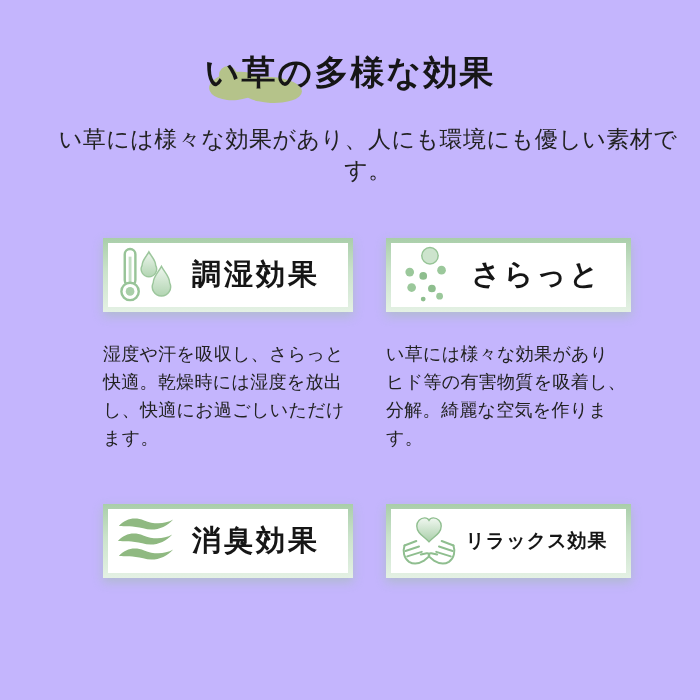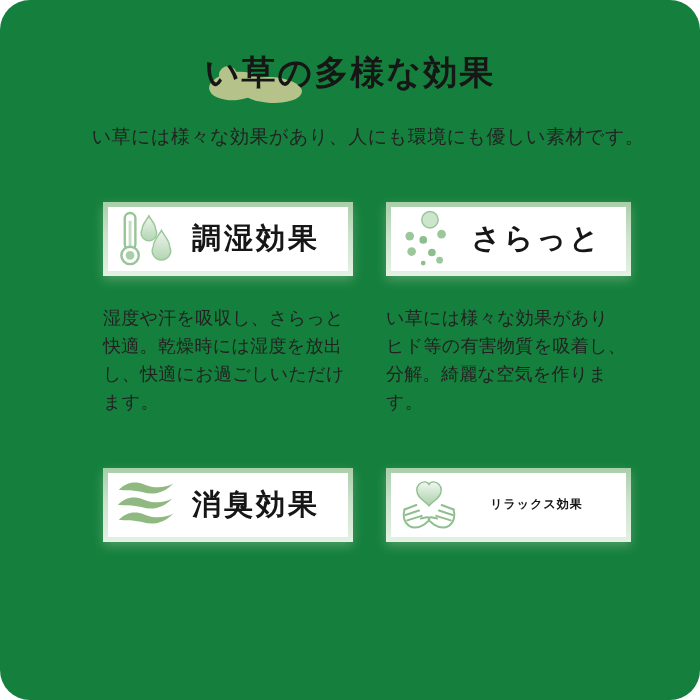"い草の多様な効果" .page { background: #15803d -> #c4b5fd; border-radius: 30px -> none }
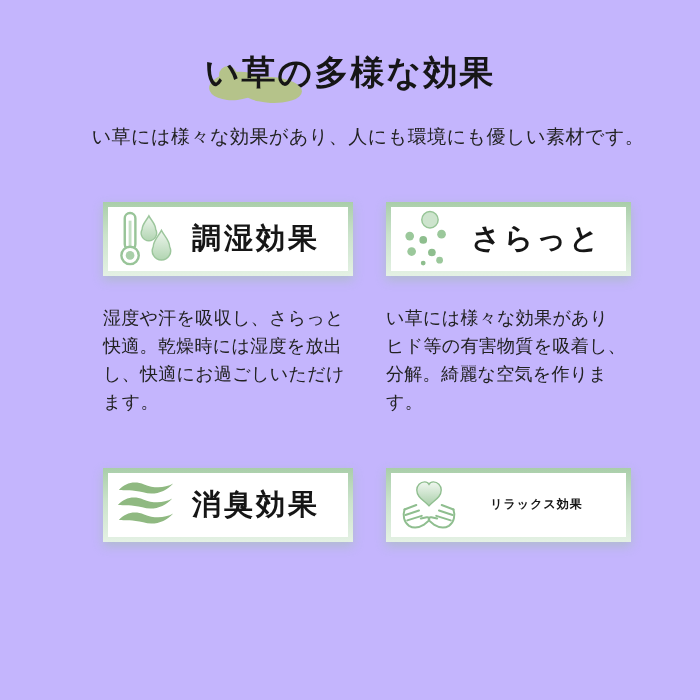"い草には様々な効果があり、人にも環境にも優しい素材です。" p.subtitle { font-size: 19px -> 23px }
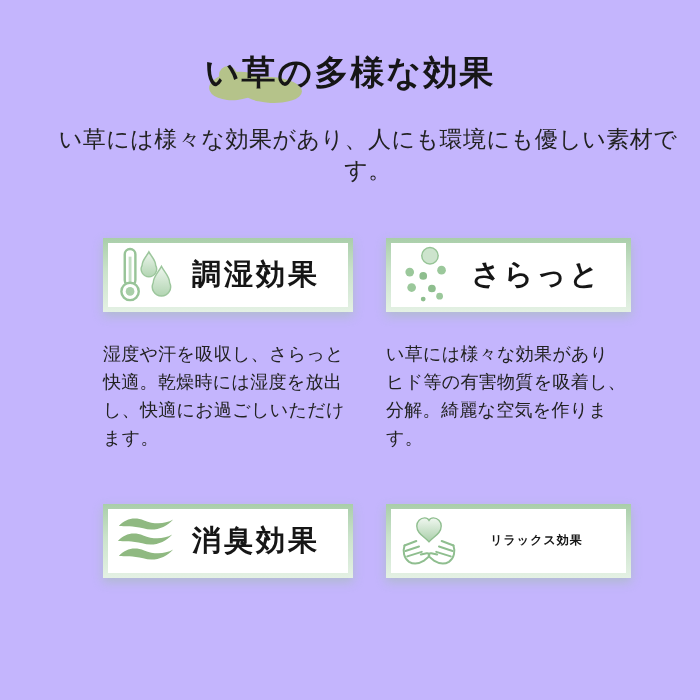"リラックス効果" .card h2.small { font-size: 12px -> 19px }
